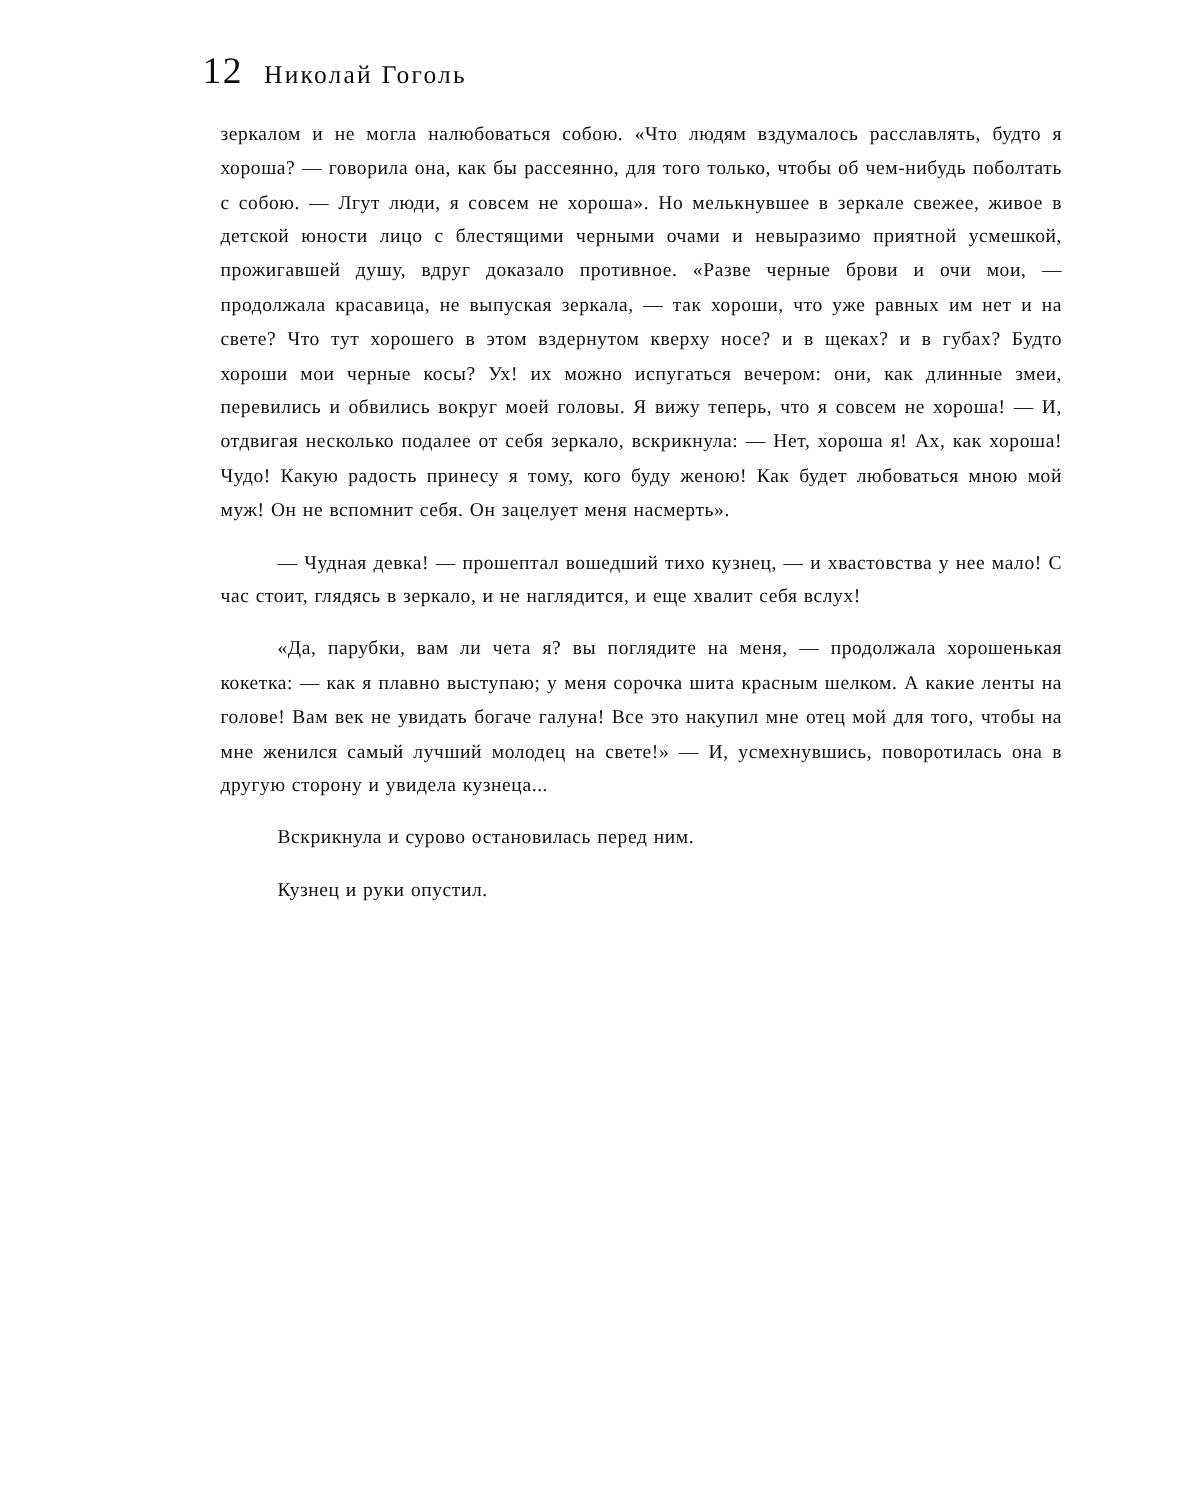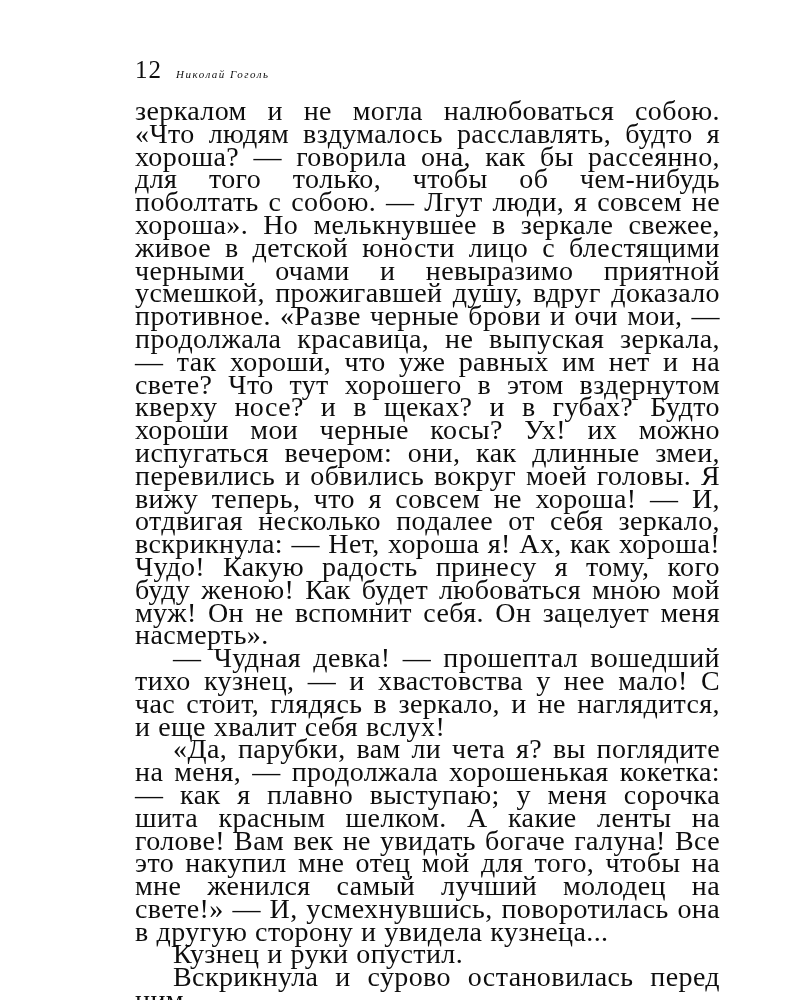"12" .page { padding: 56px 80px 40px 135px -> 34px 80px 40px 135px }
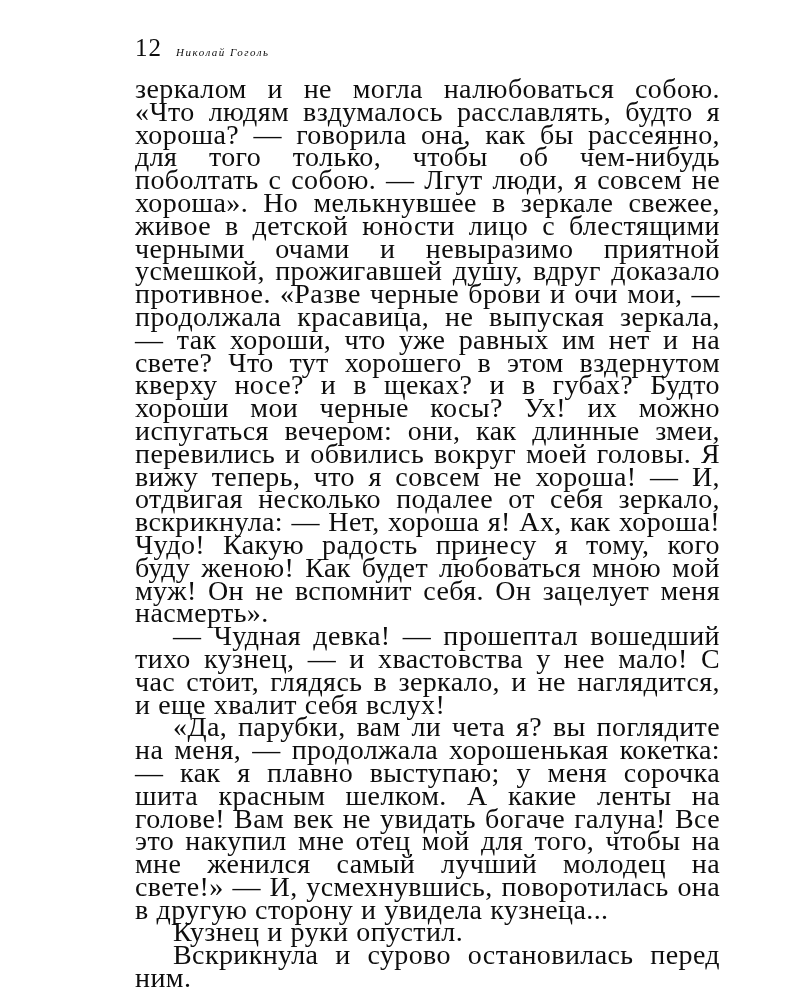"Николай Гоголь" .running-title { font-size: 11px -> 17px; font-style: italic -> none }
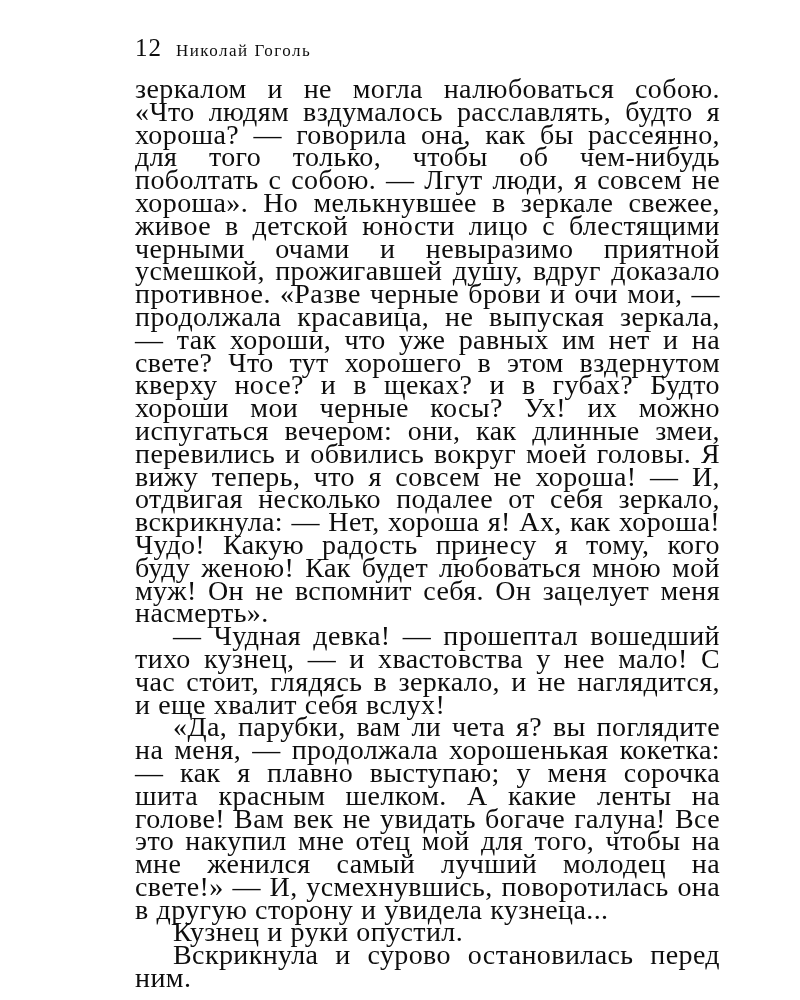"зеркалом и не могла налюбоваться" .body-text p { font-size: 28px -> 13px; margin: 0 -> 12px }
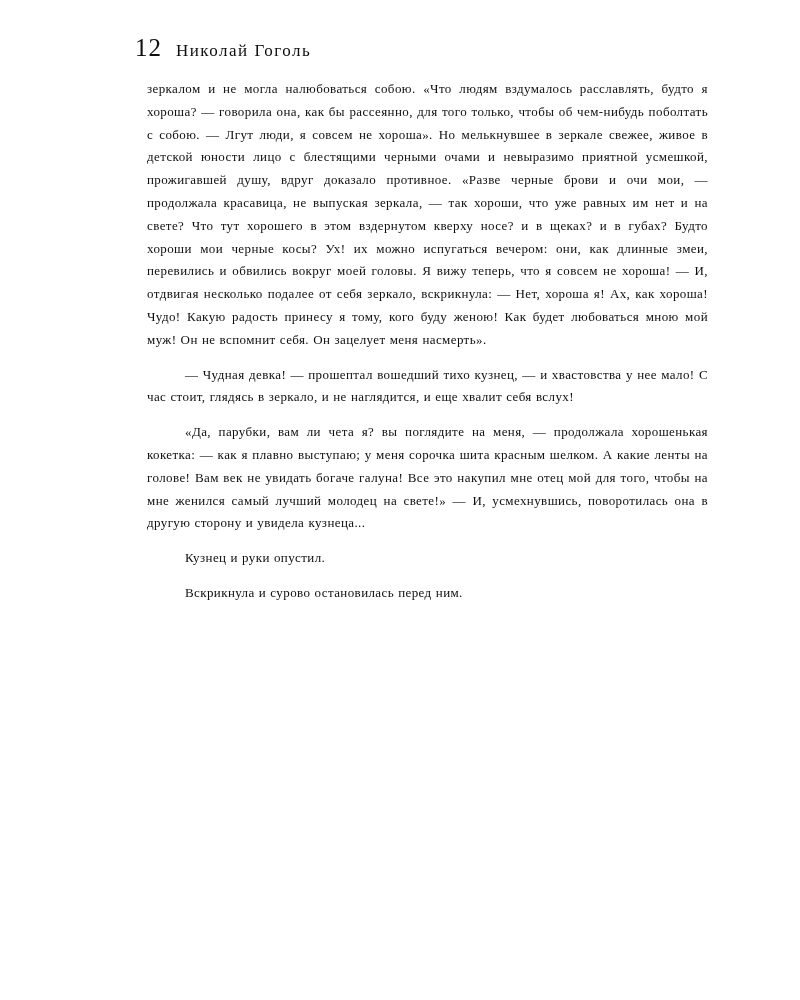"Кузнец и руки опустил." p.indent { order: before "Вскрикнула и сурово остановилась перед" -> after "Вскрикнула и сурово остановилась перед" }
